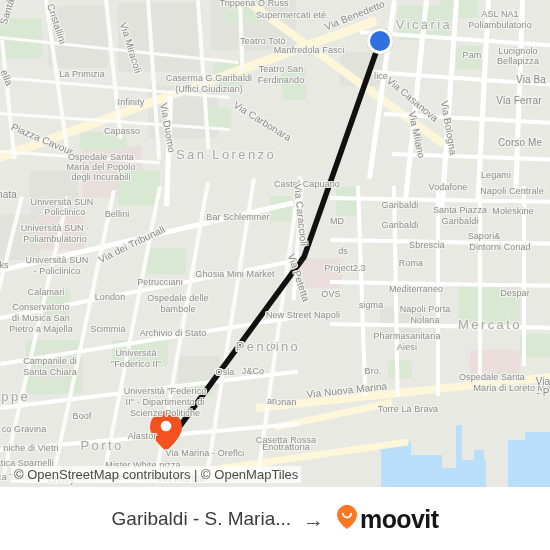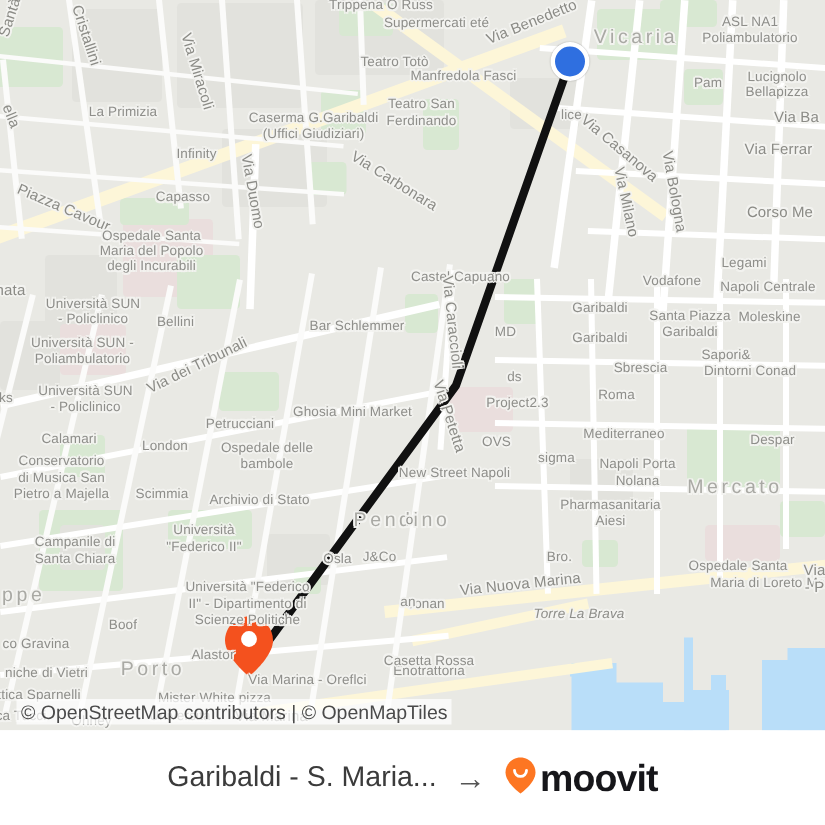"San Lorenzo" div.lbl { html: none -> <div>San Lorenzo</div> }
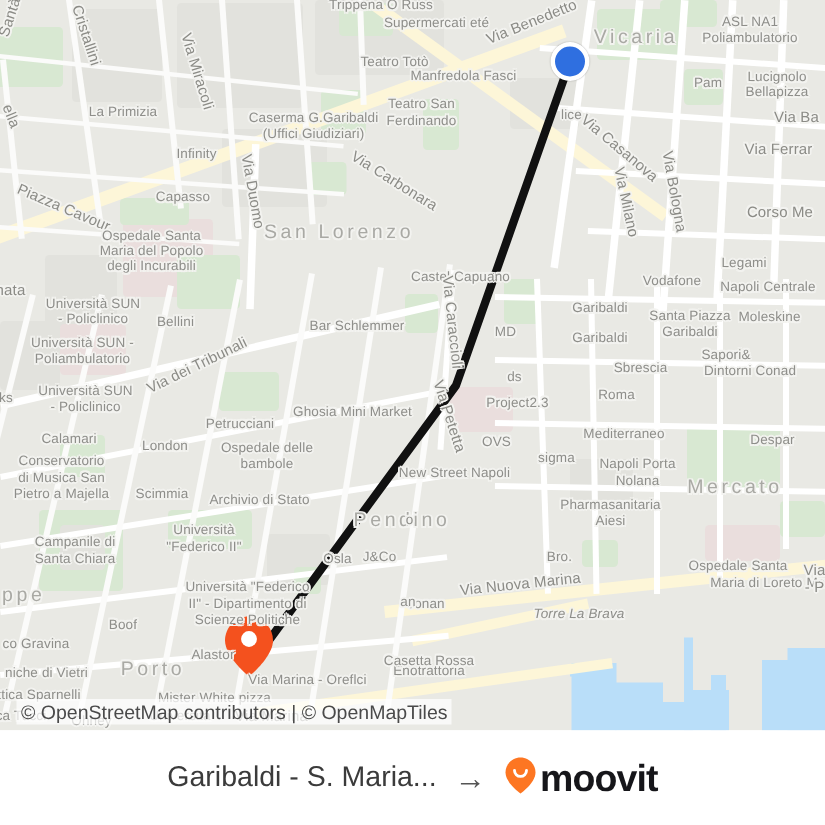"Torre La Brava" div.lbl { font-style: italic -> none; left: 386px -> 408px }
